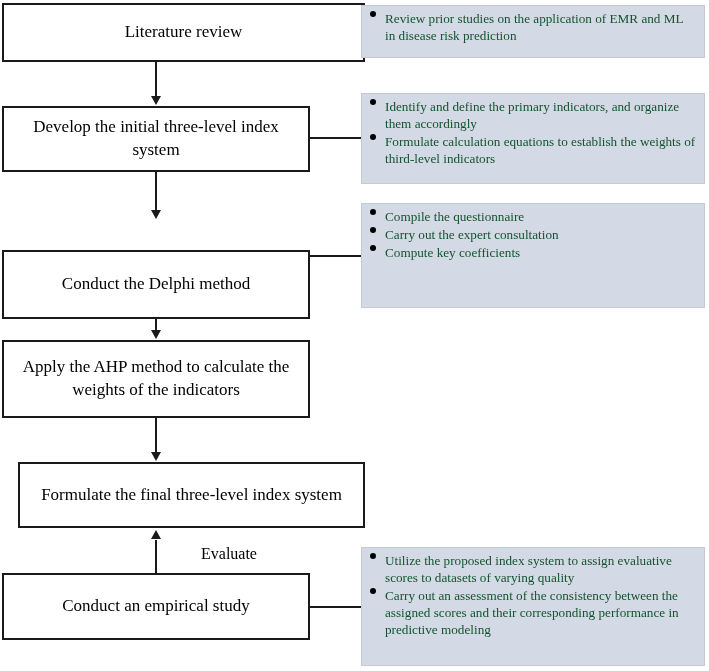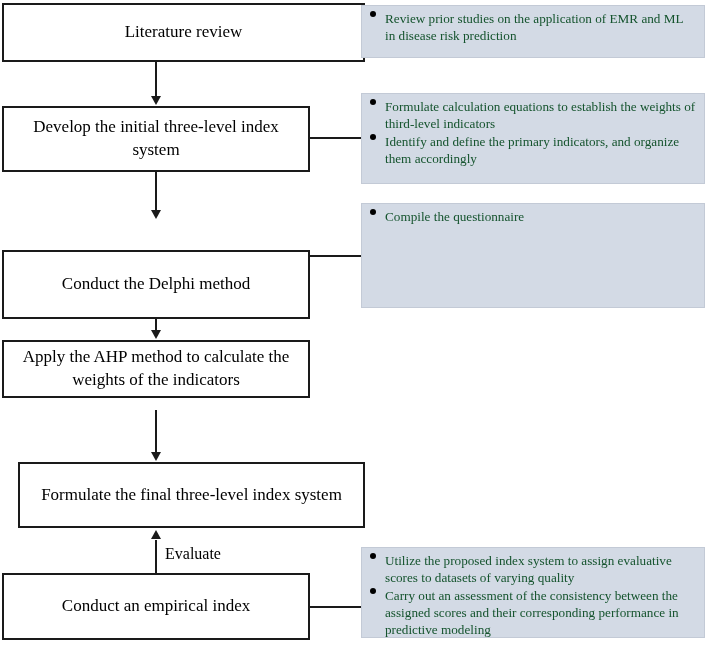"Formulate calculation equations to" li { order: before "Identify and define the primary" -> after "Identify and define the primary" }
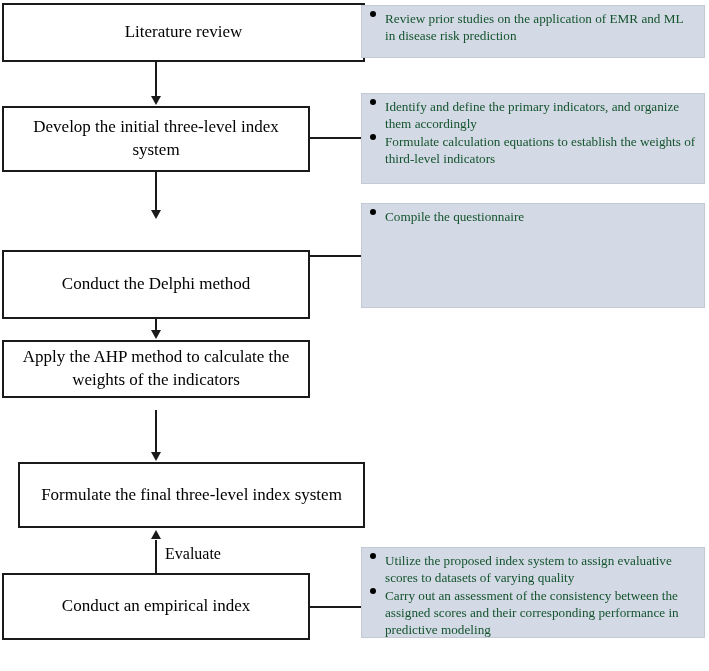"Carry out the expert consultation" li { html: none -> <li><span></span><span>Carry out the expert consultation</span></li> }
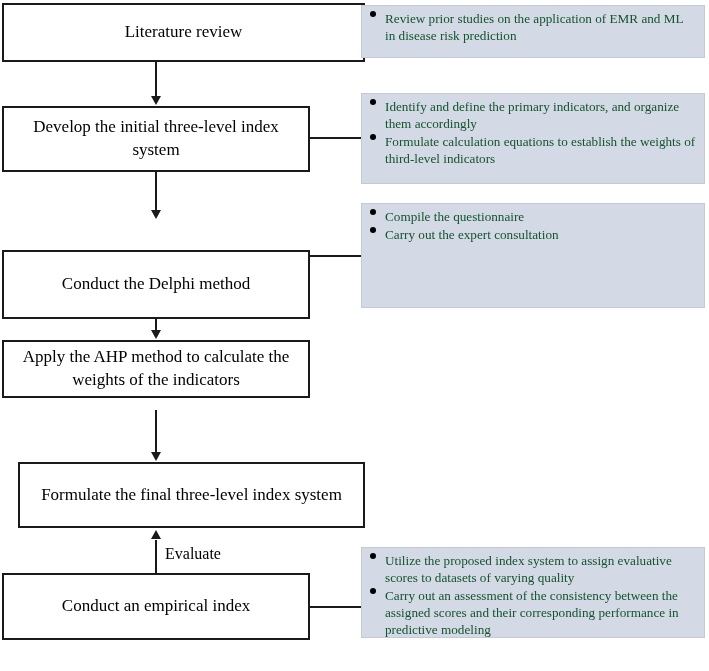"Compute key coefficients" li { html: none -> <li><span></span><span>Compute key coefficients</span></li> }
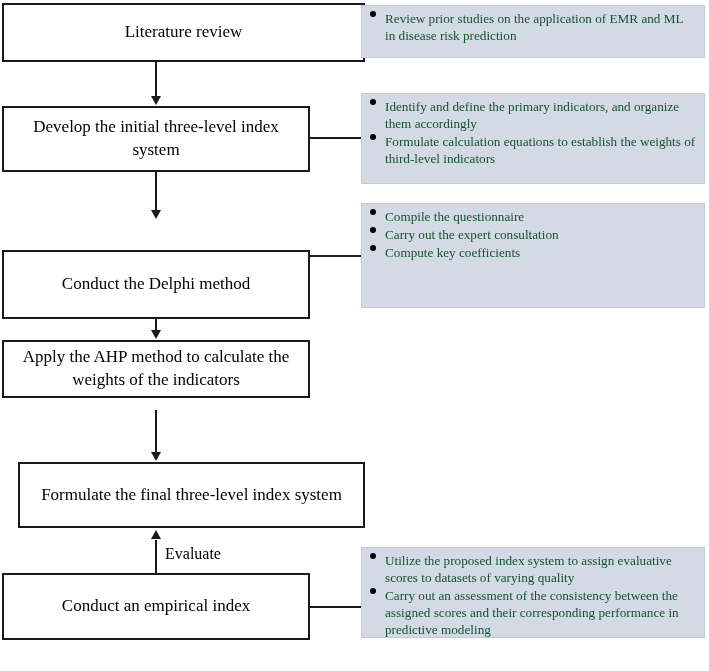"Apply the AHP method to" div.proc-box { height: 58px -> 78px }
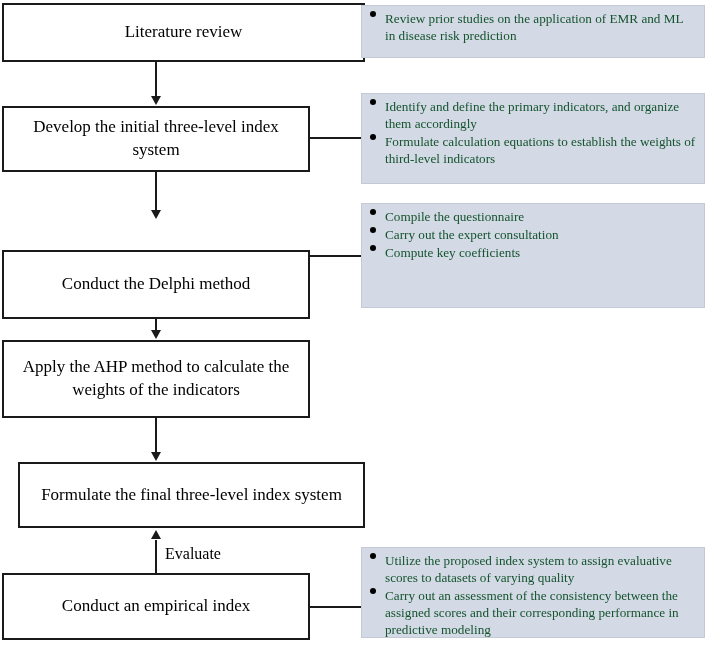"Evaluate" .edge-label { margin-left: none -> 36px }
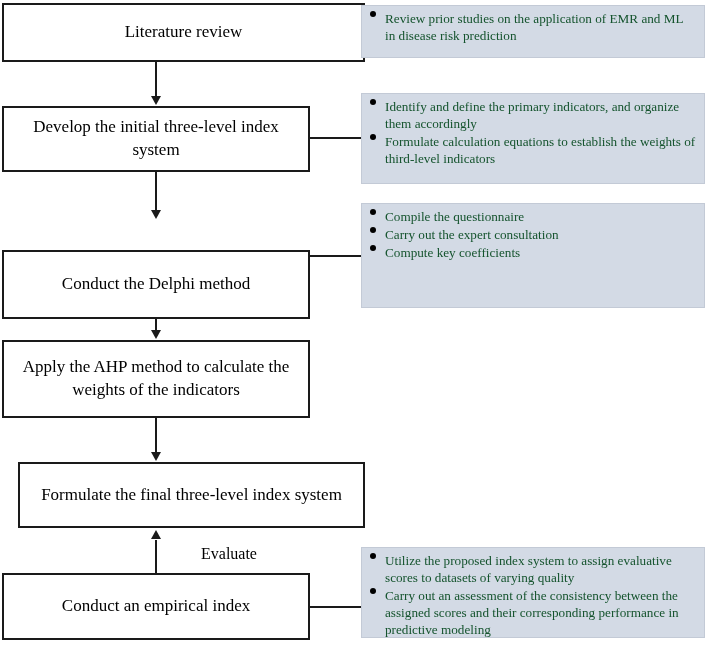"Utilize the proposed index system" div.note-box { height: 91px -> 119px }
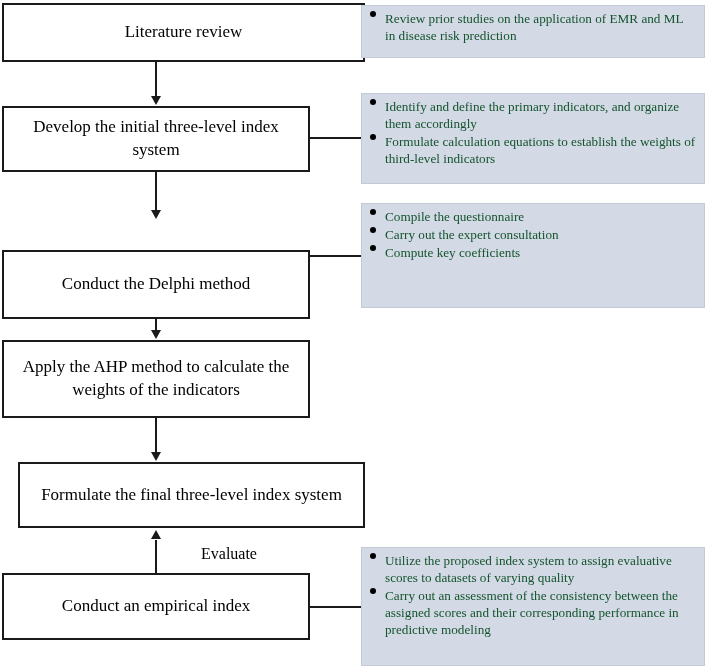"Conduct an empirical index" span.ptxt { text: index -> study }
